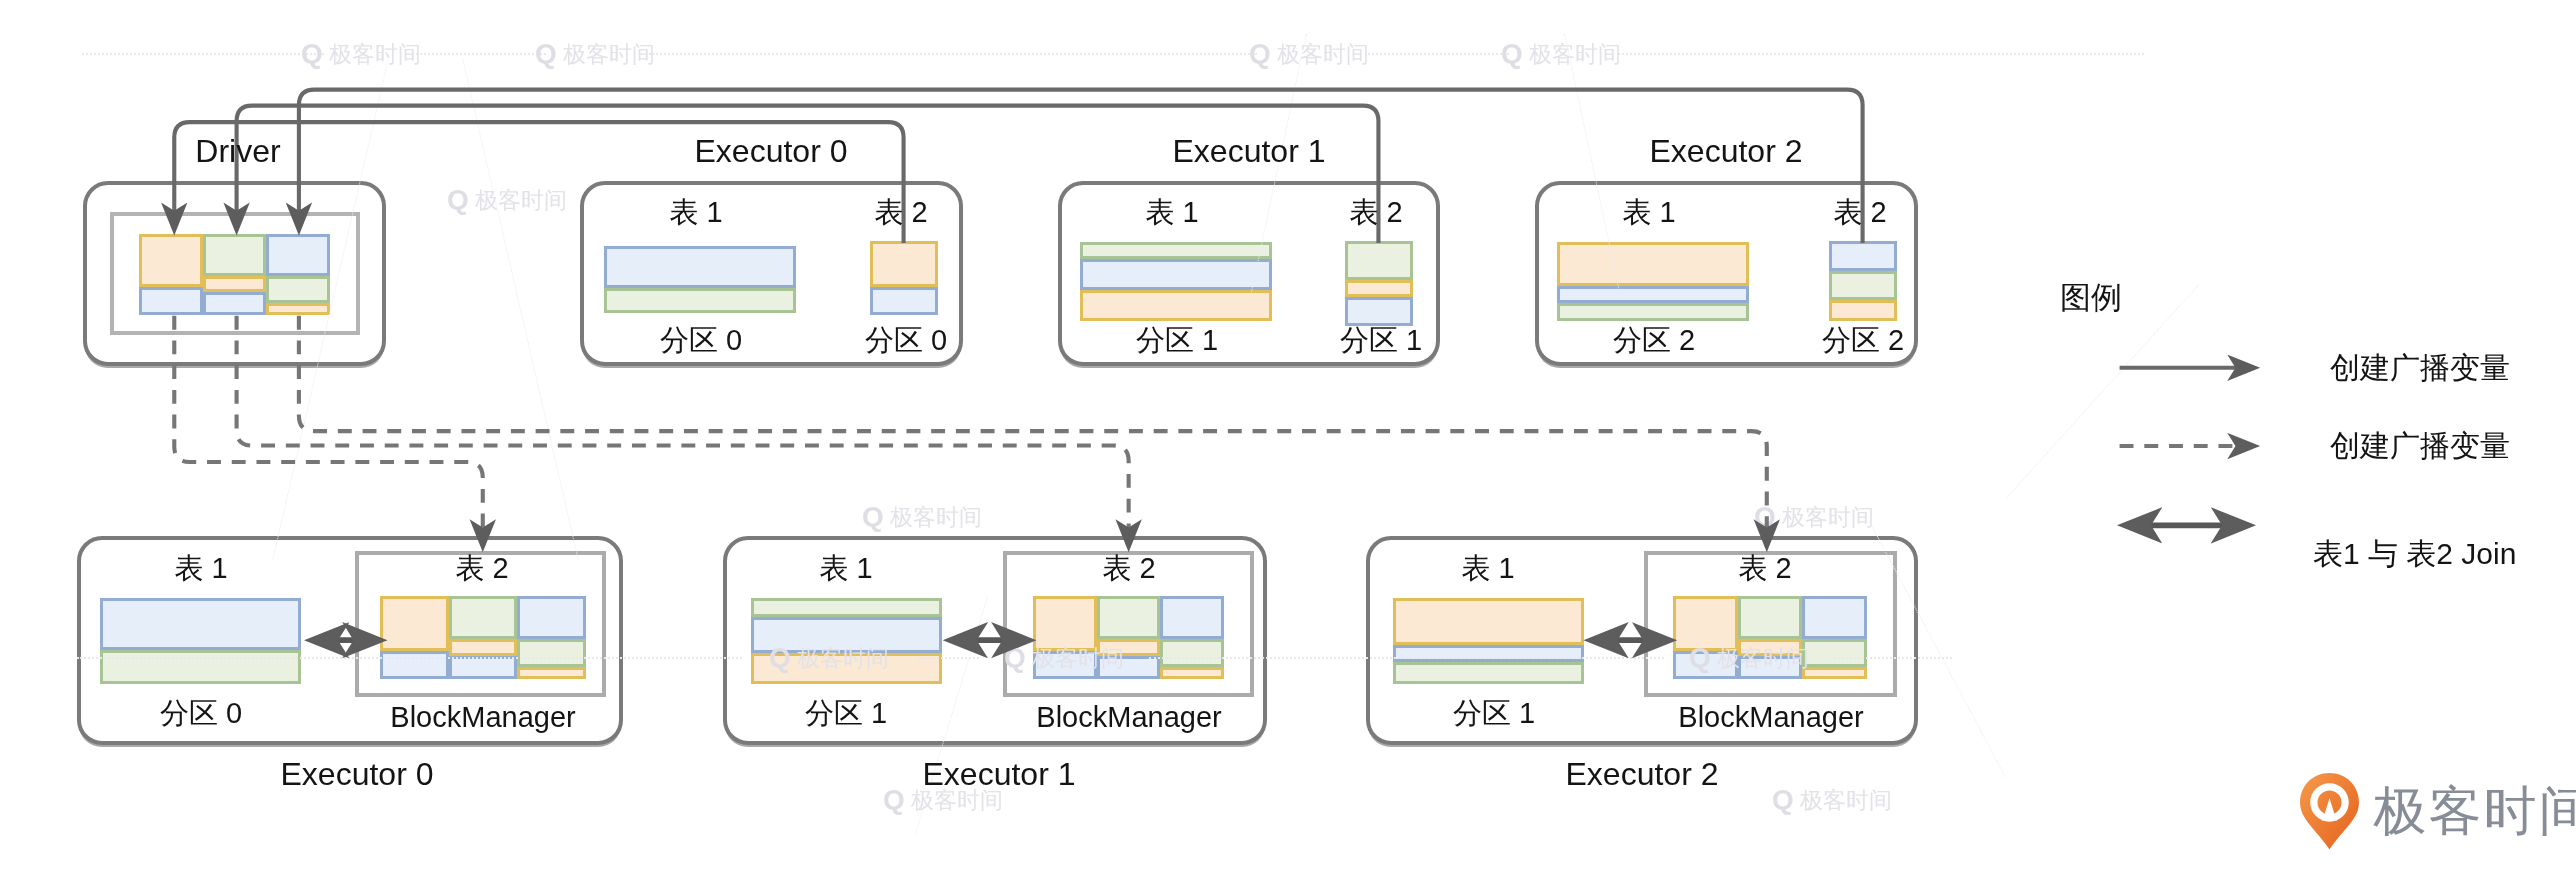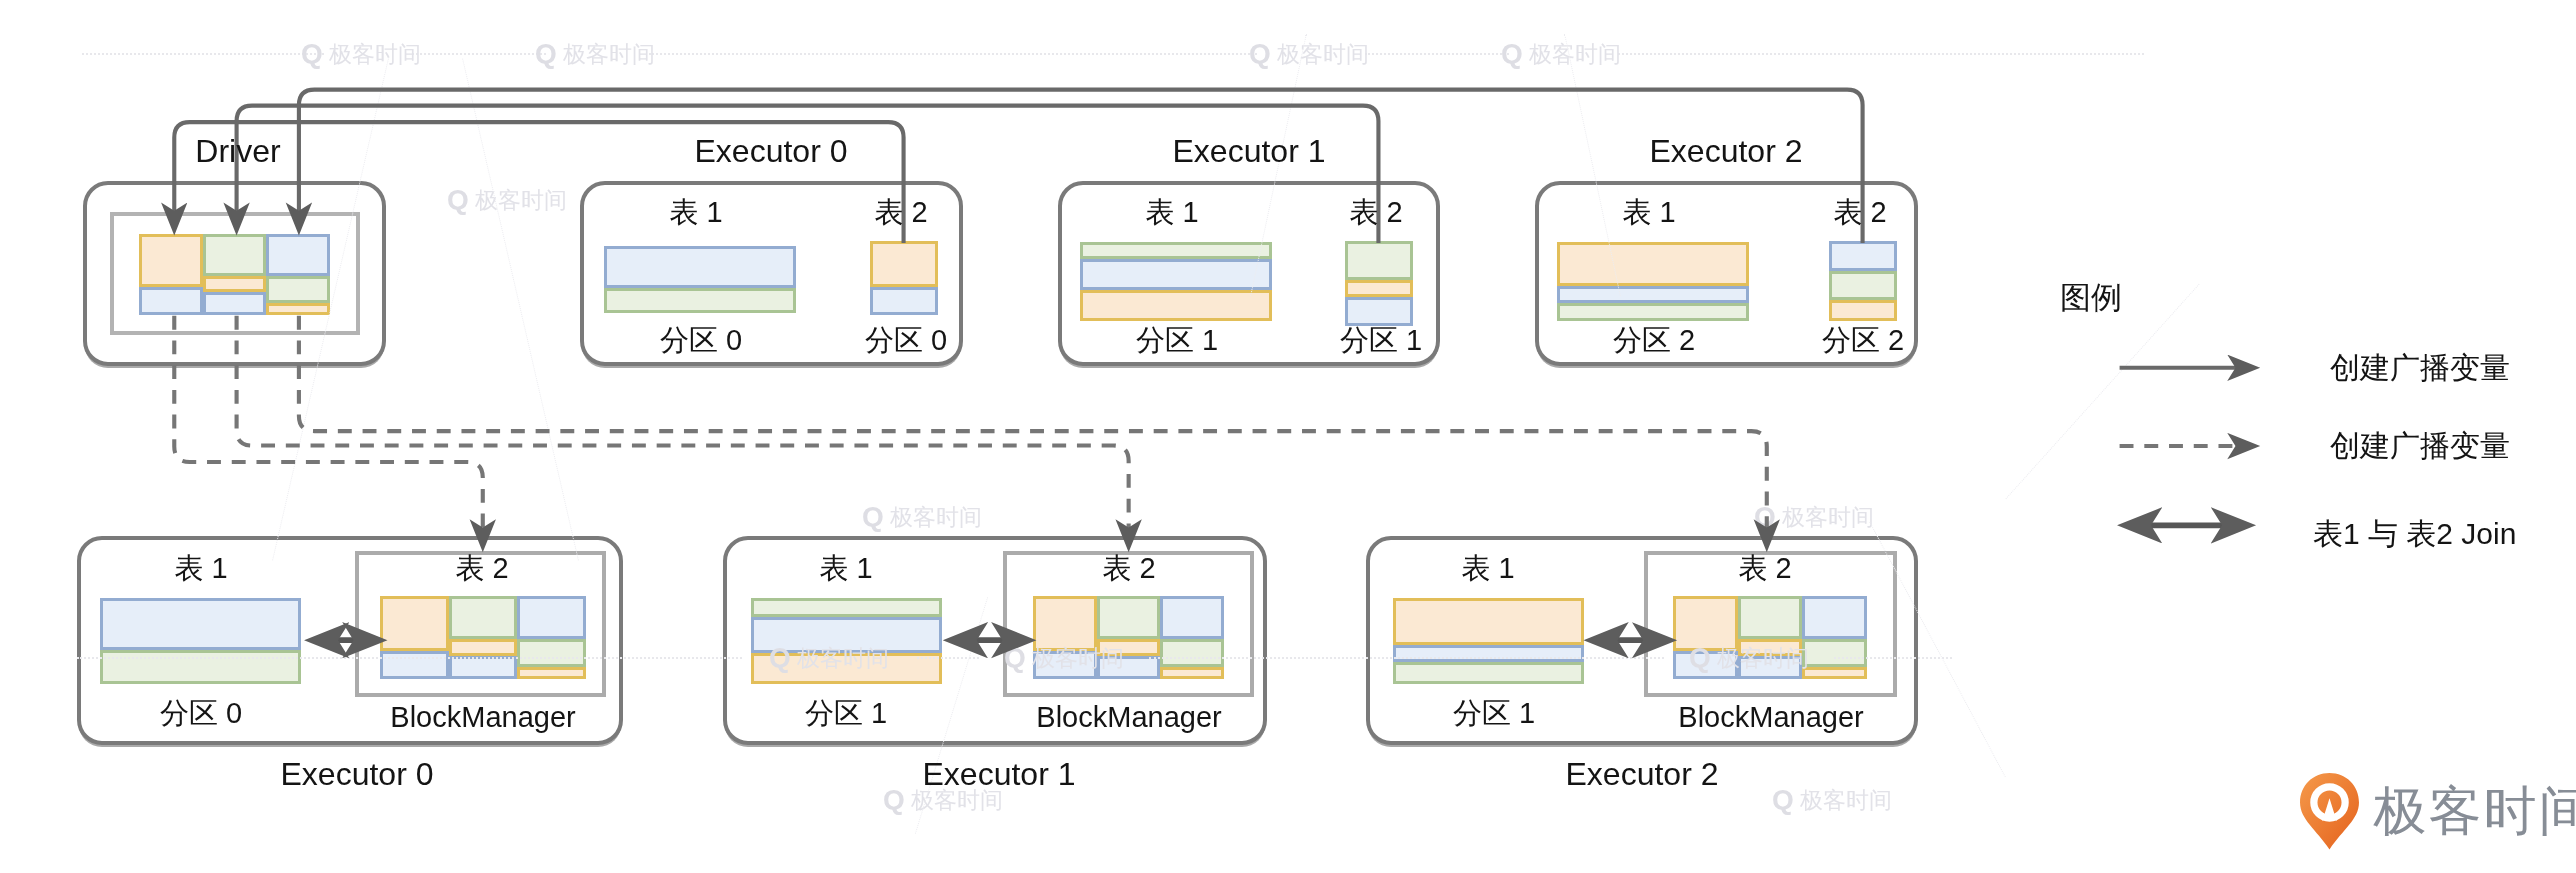"表1 与 表2 Join" span.leg-lbl { top: 534px -> 554px }
